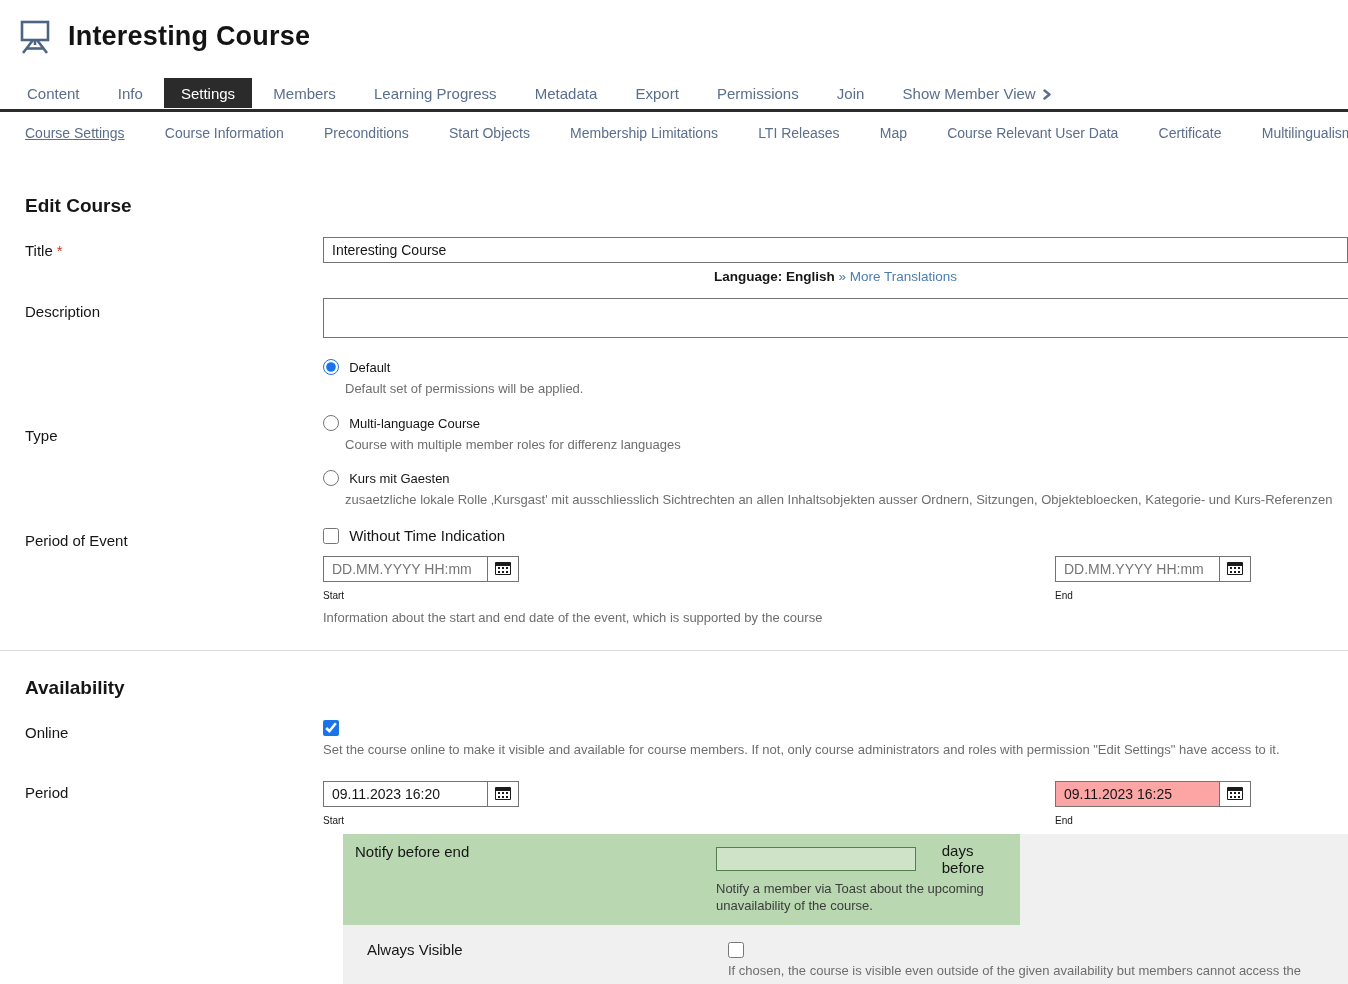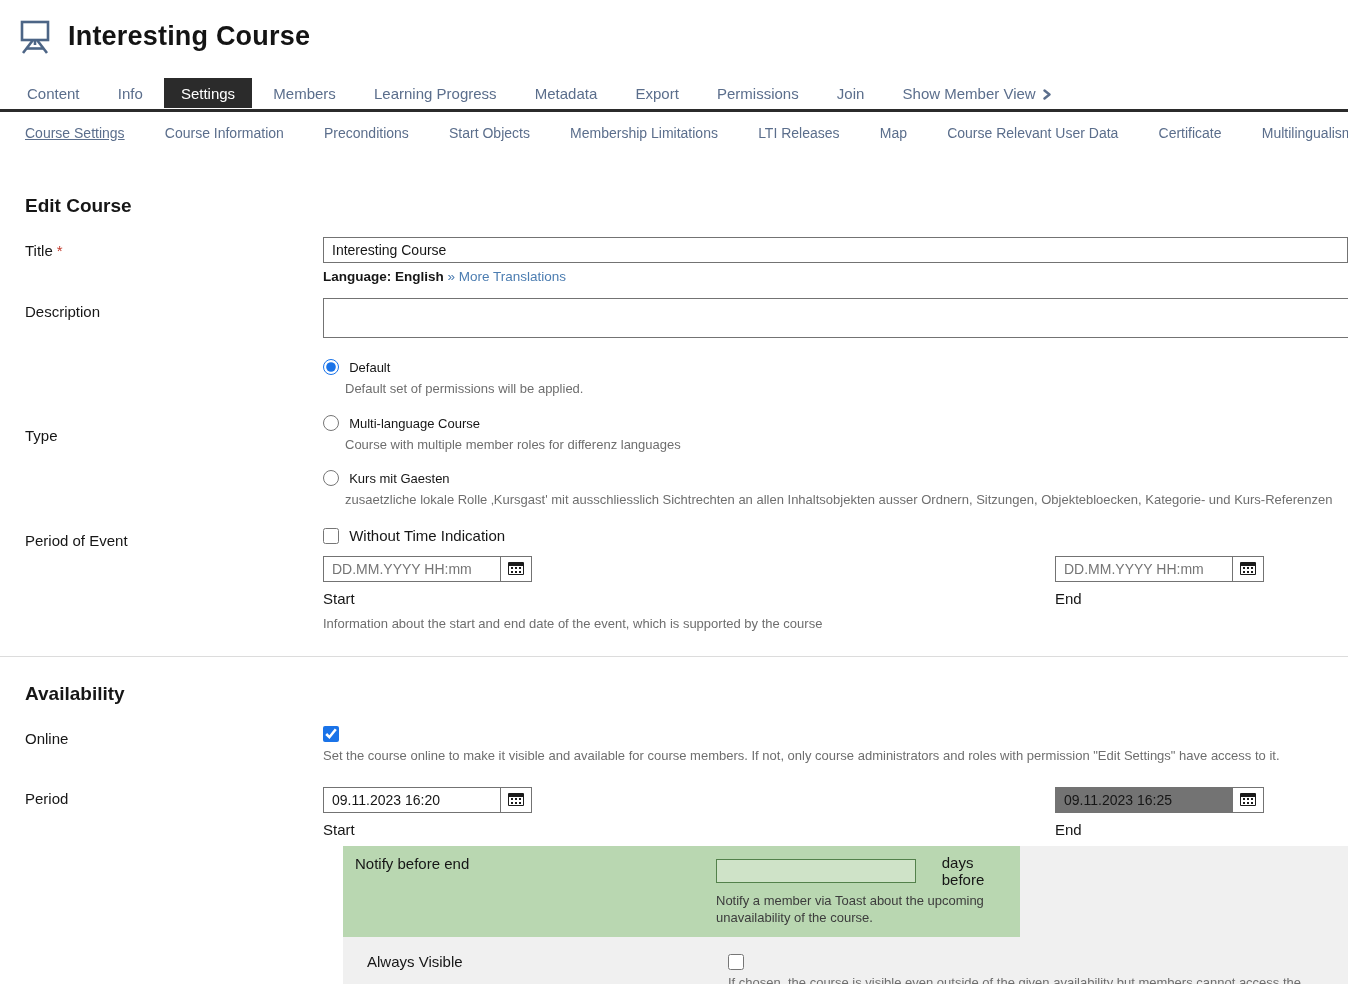"Language: English » More Translations" .lang-line { text-align: none -> center }
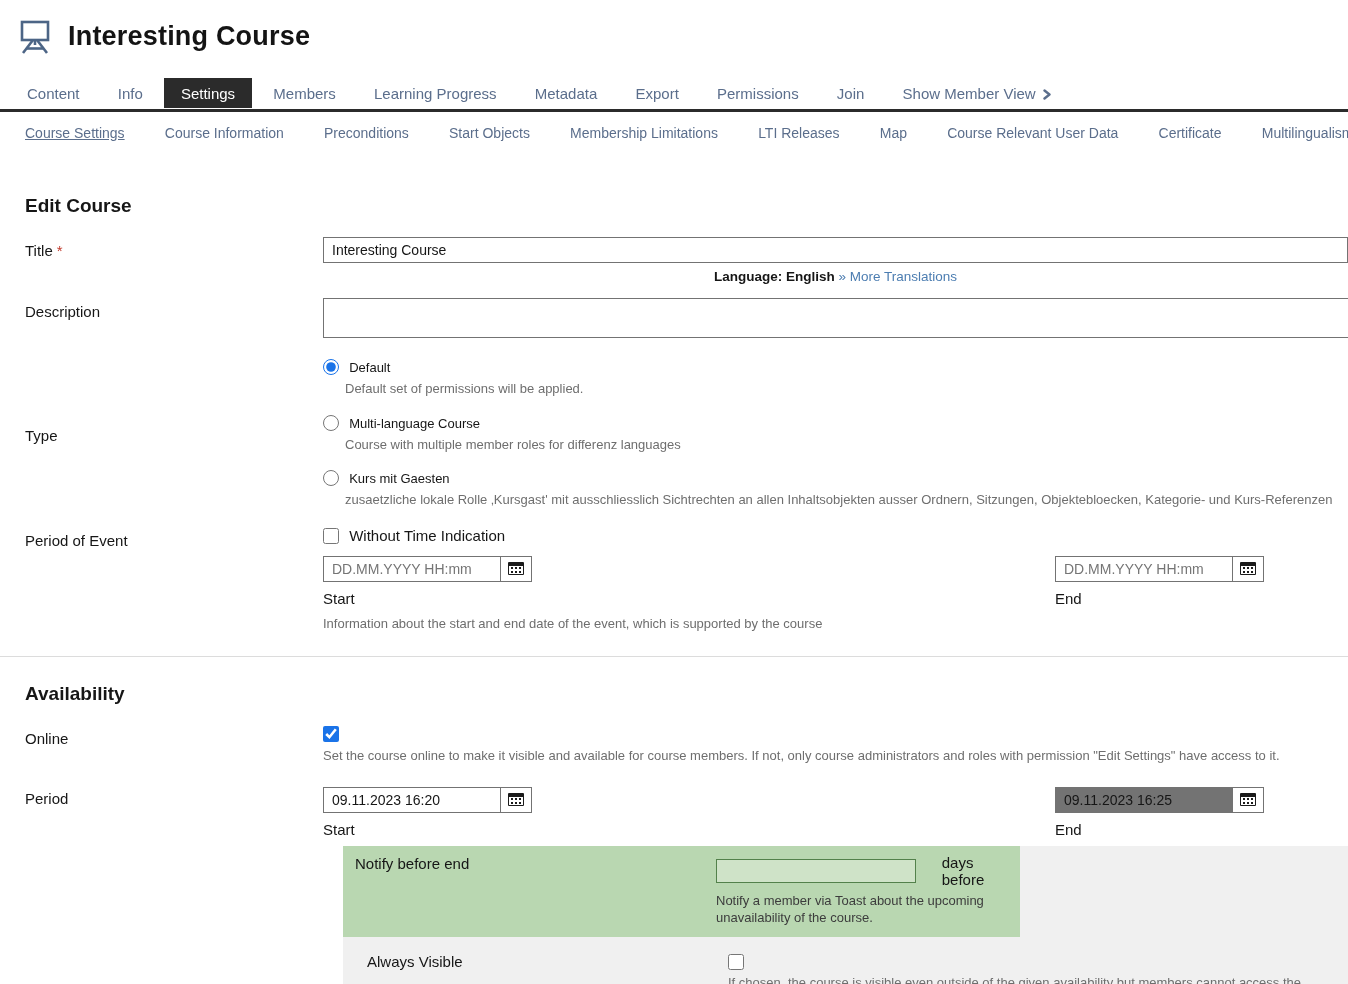"DD.MM.YYYY HH:mm" .dg-row input[type=text] { width: 178px -> 165px }
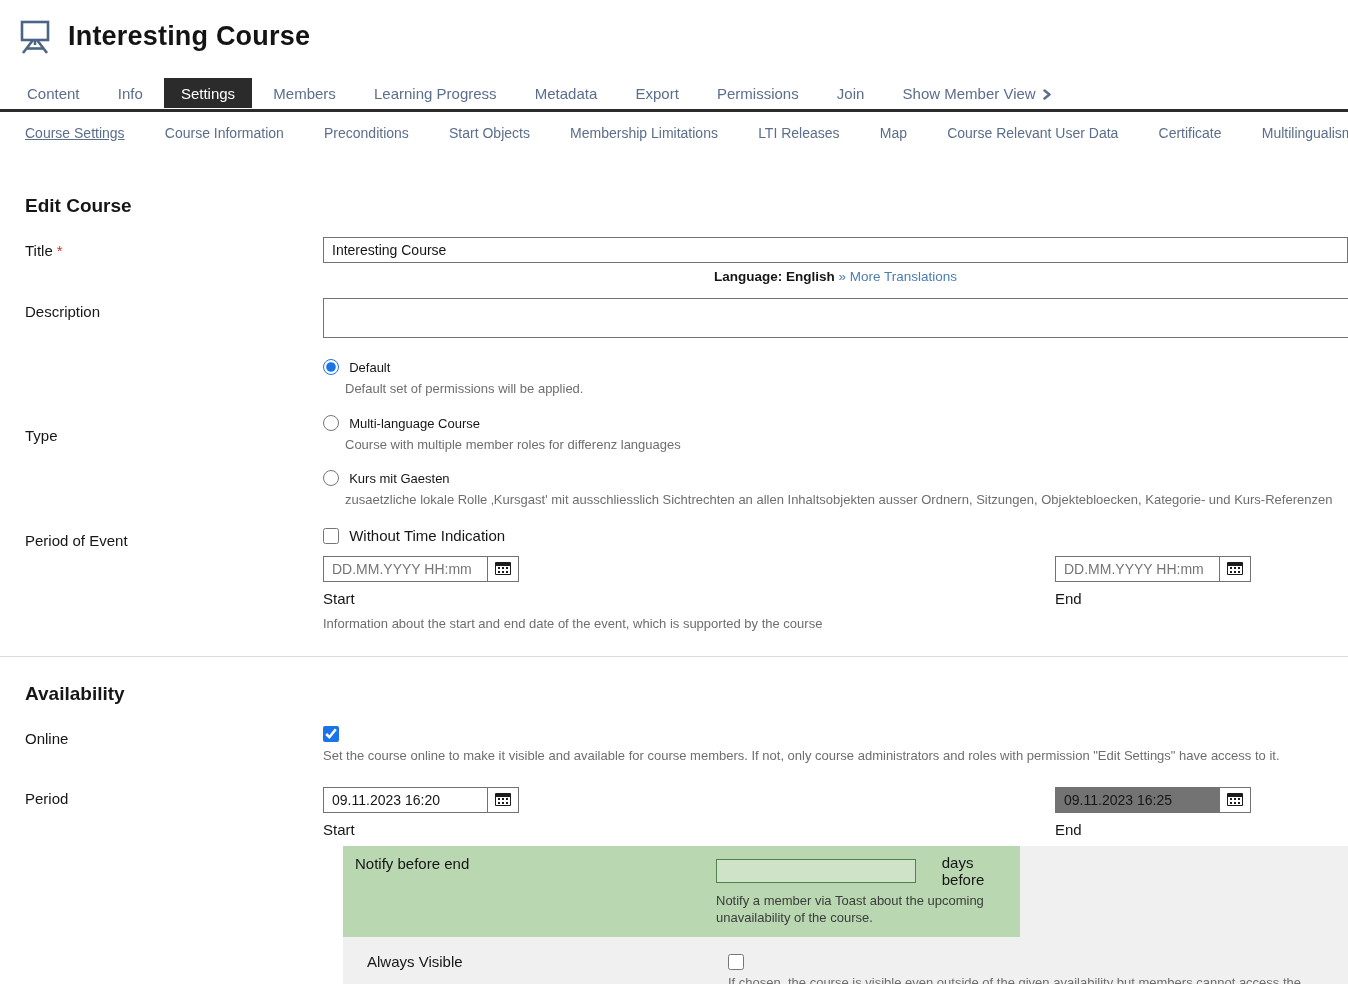"Start" .dg-sublabel { font-size: 15px -> 10px }
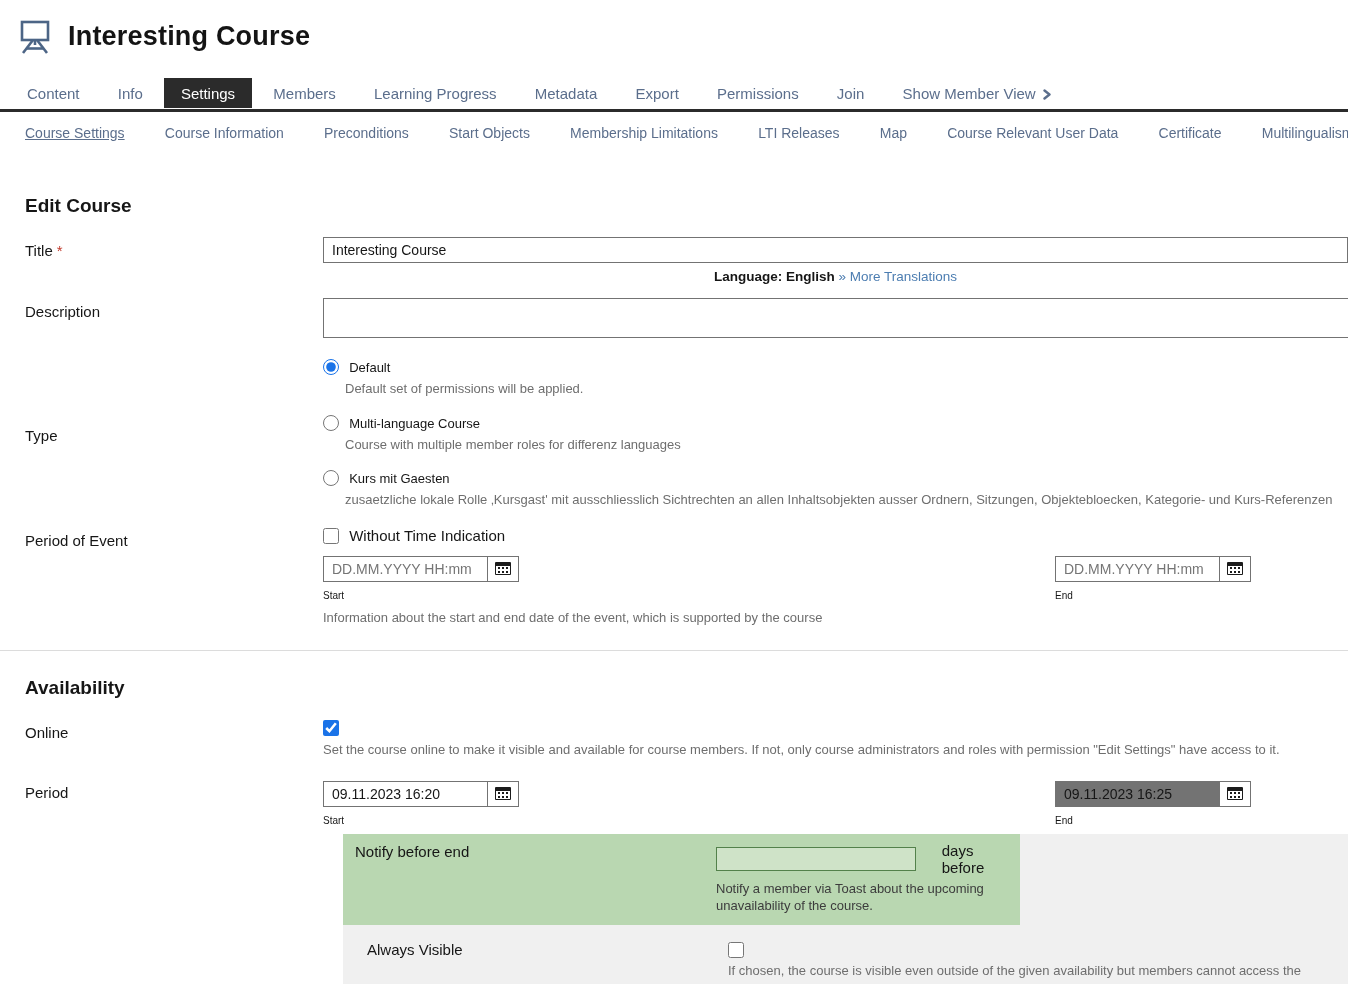"09.11.2023 16:25" input.highlight-blue { background: #737373 -> #fca5a5 }
